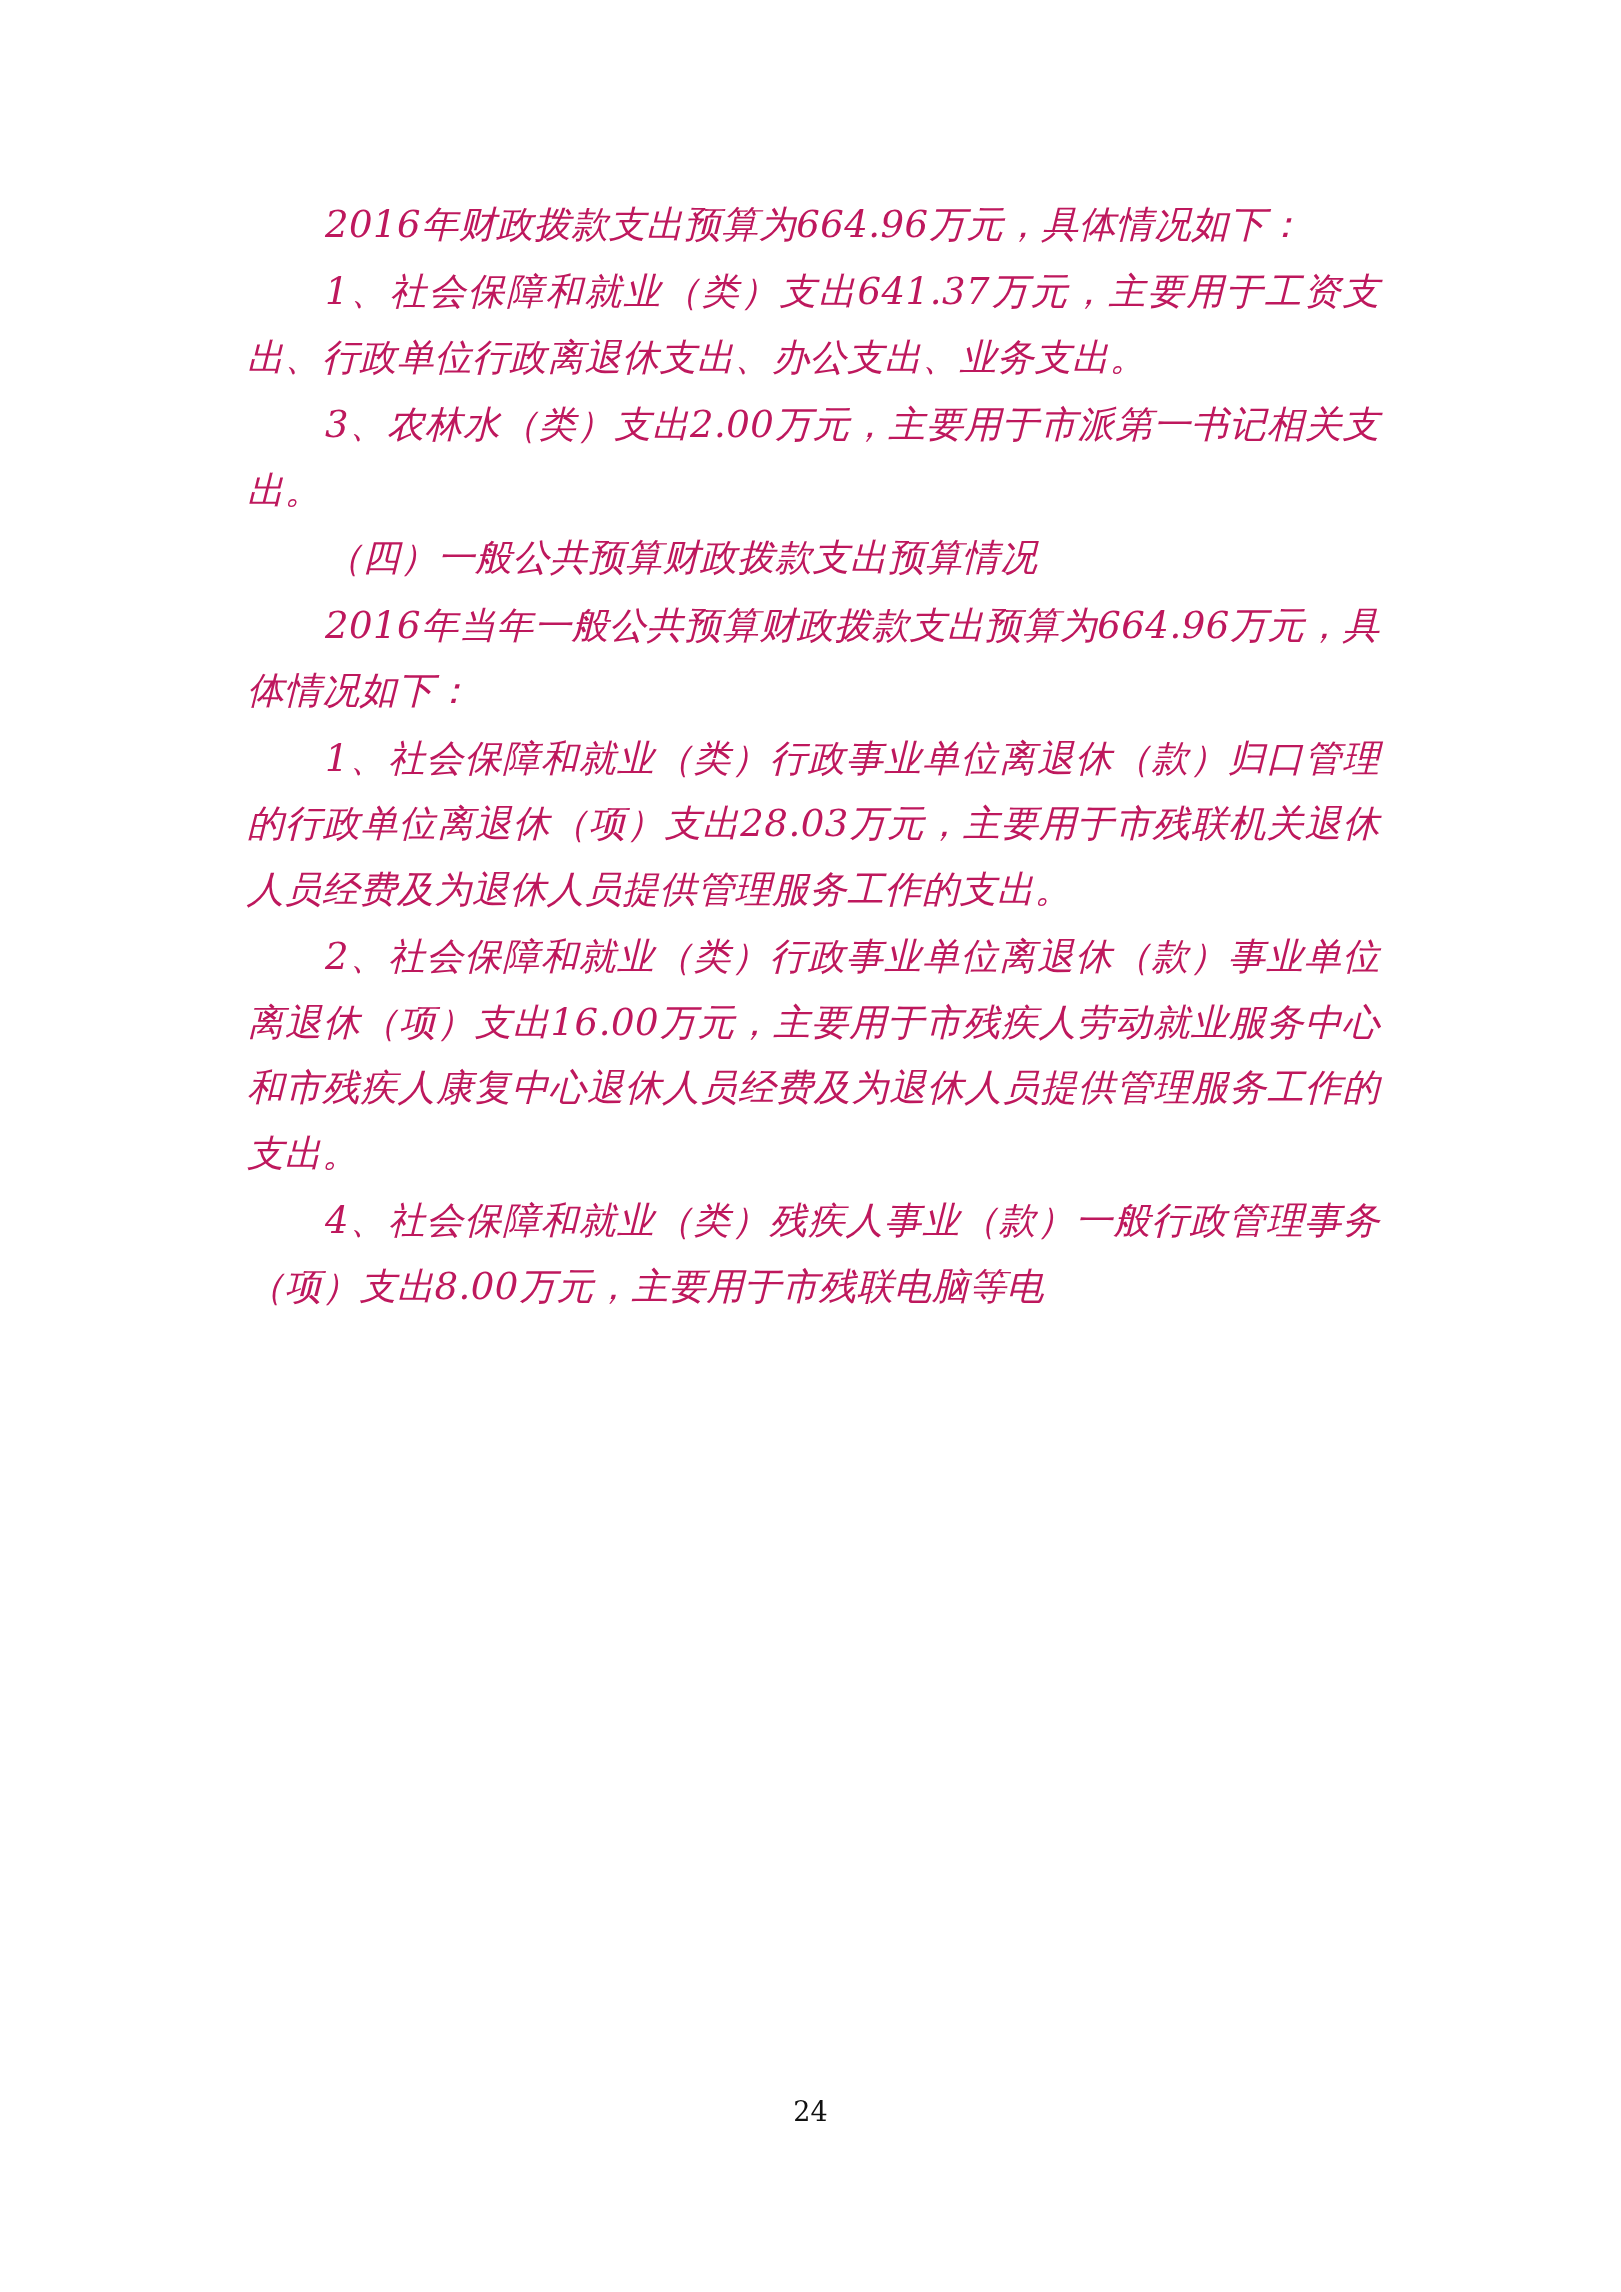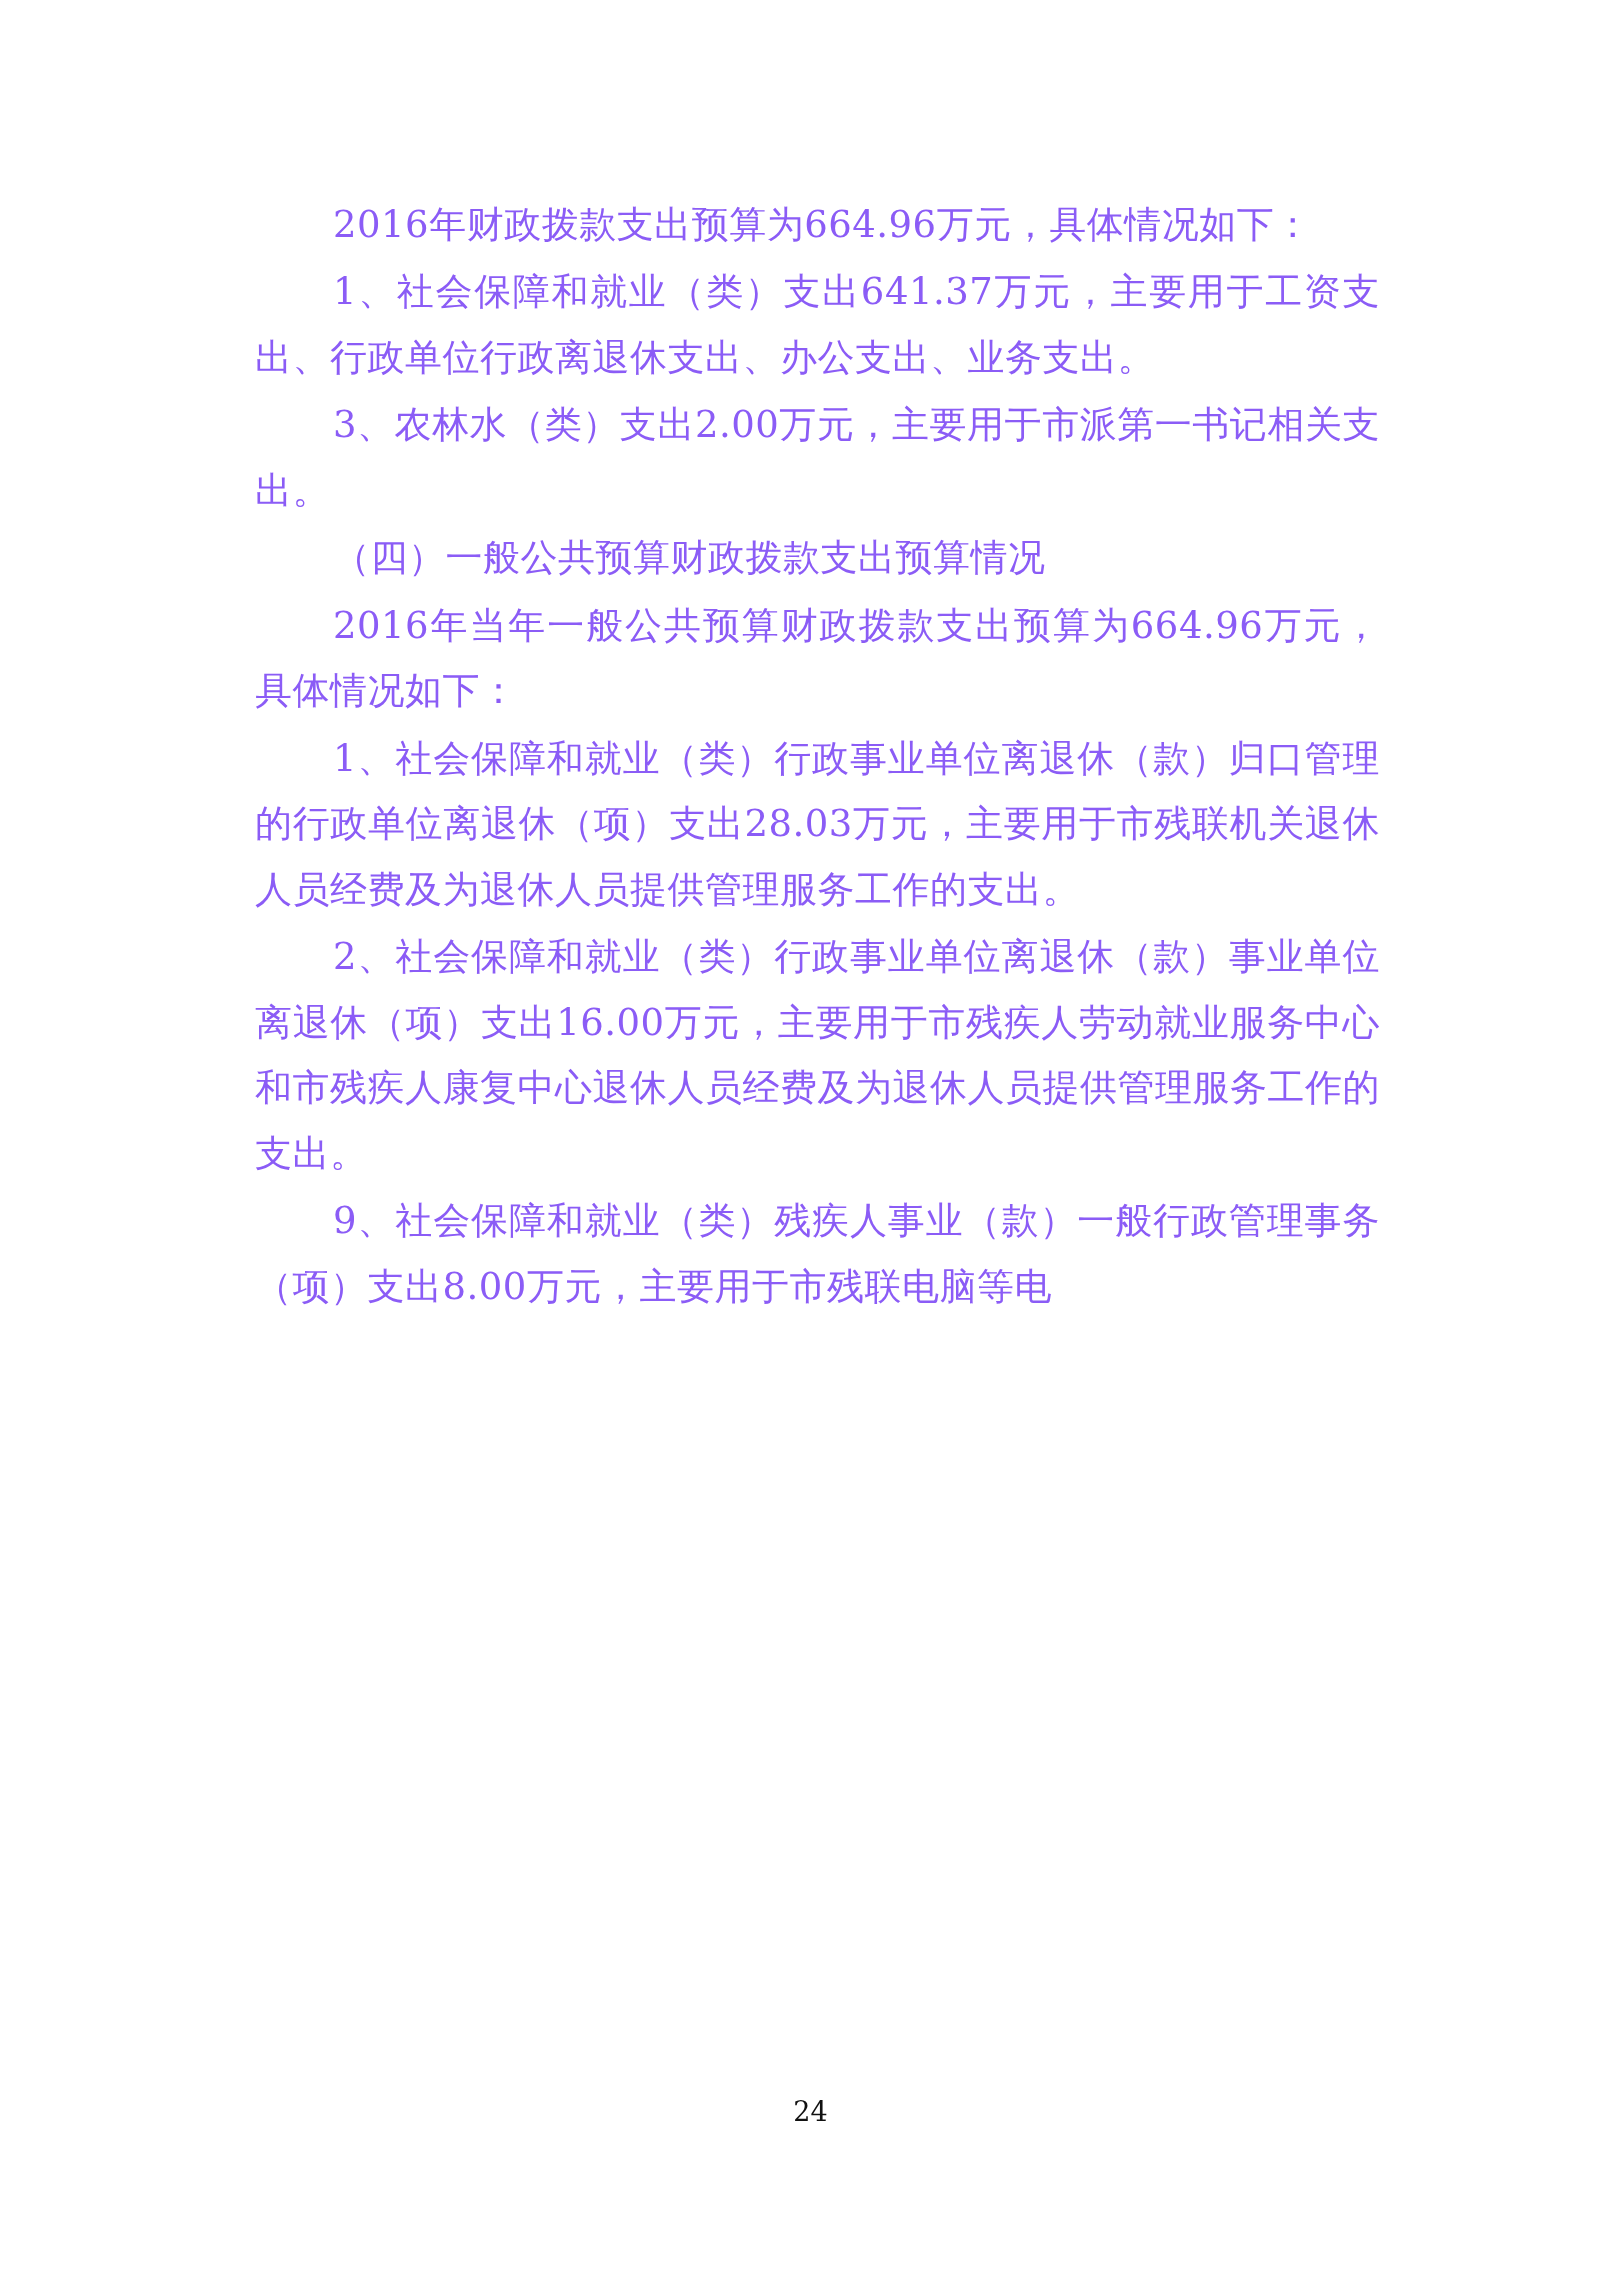"2016年财政拨款支出预算为664.96万元，具体情况如下：" .para { color: #8b5cf6 -> #be185d; font-style: none -> italic; margin: 0 0 2px 12px -> 0 0 2px 4px }
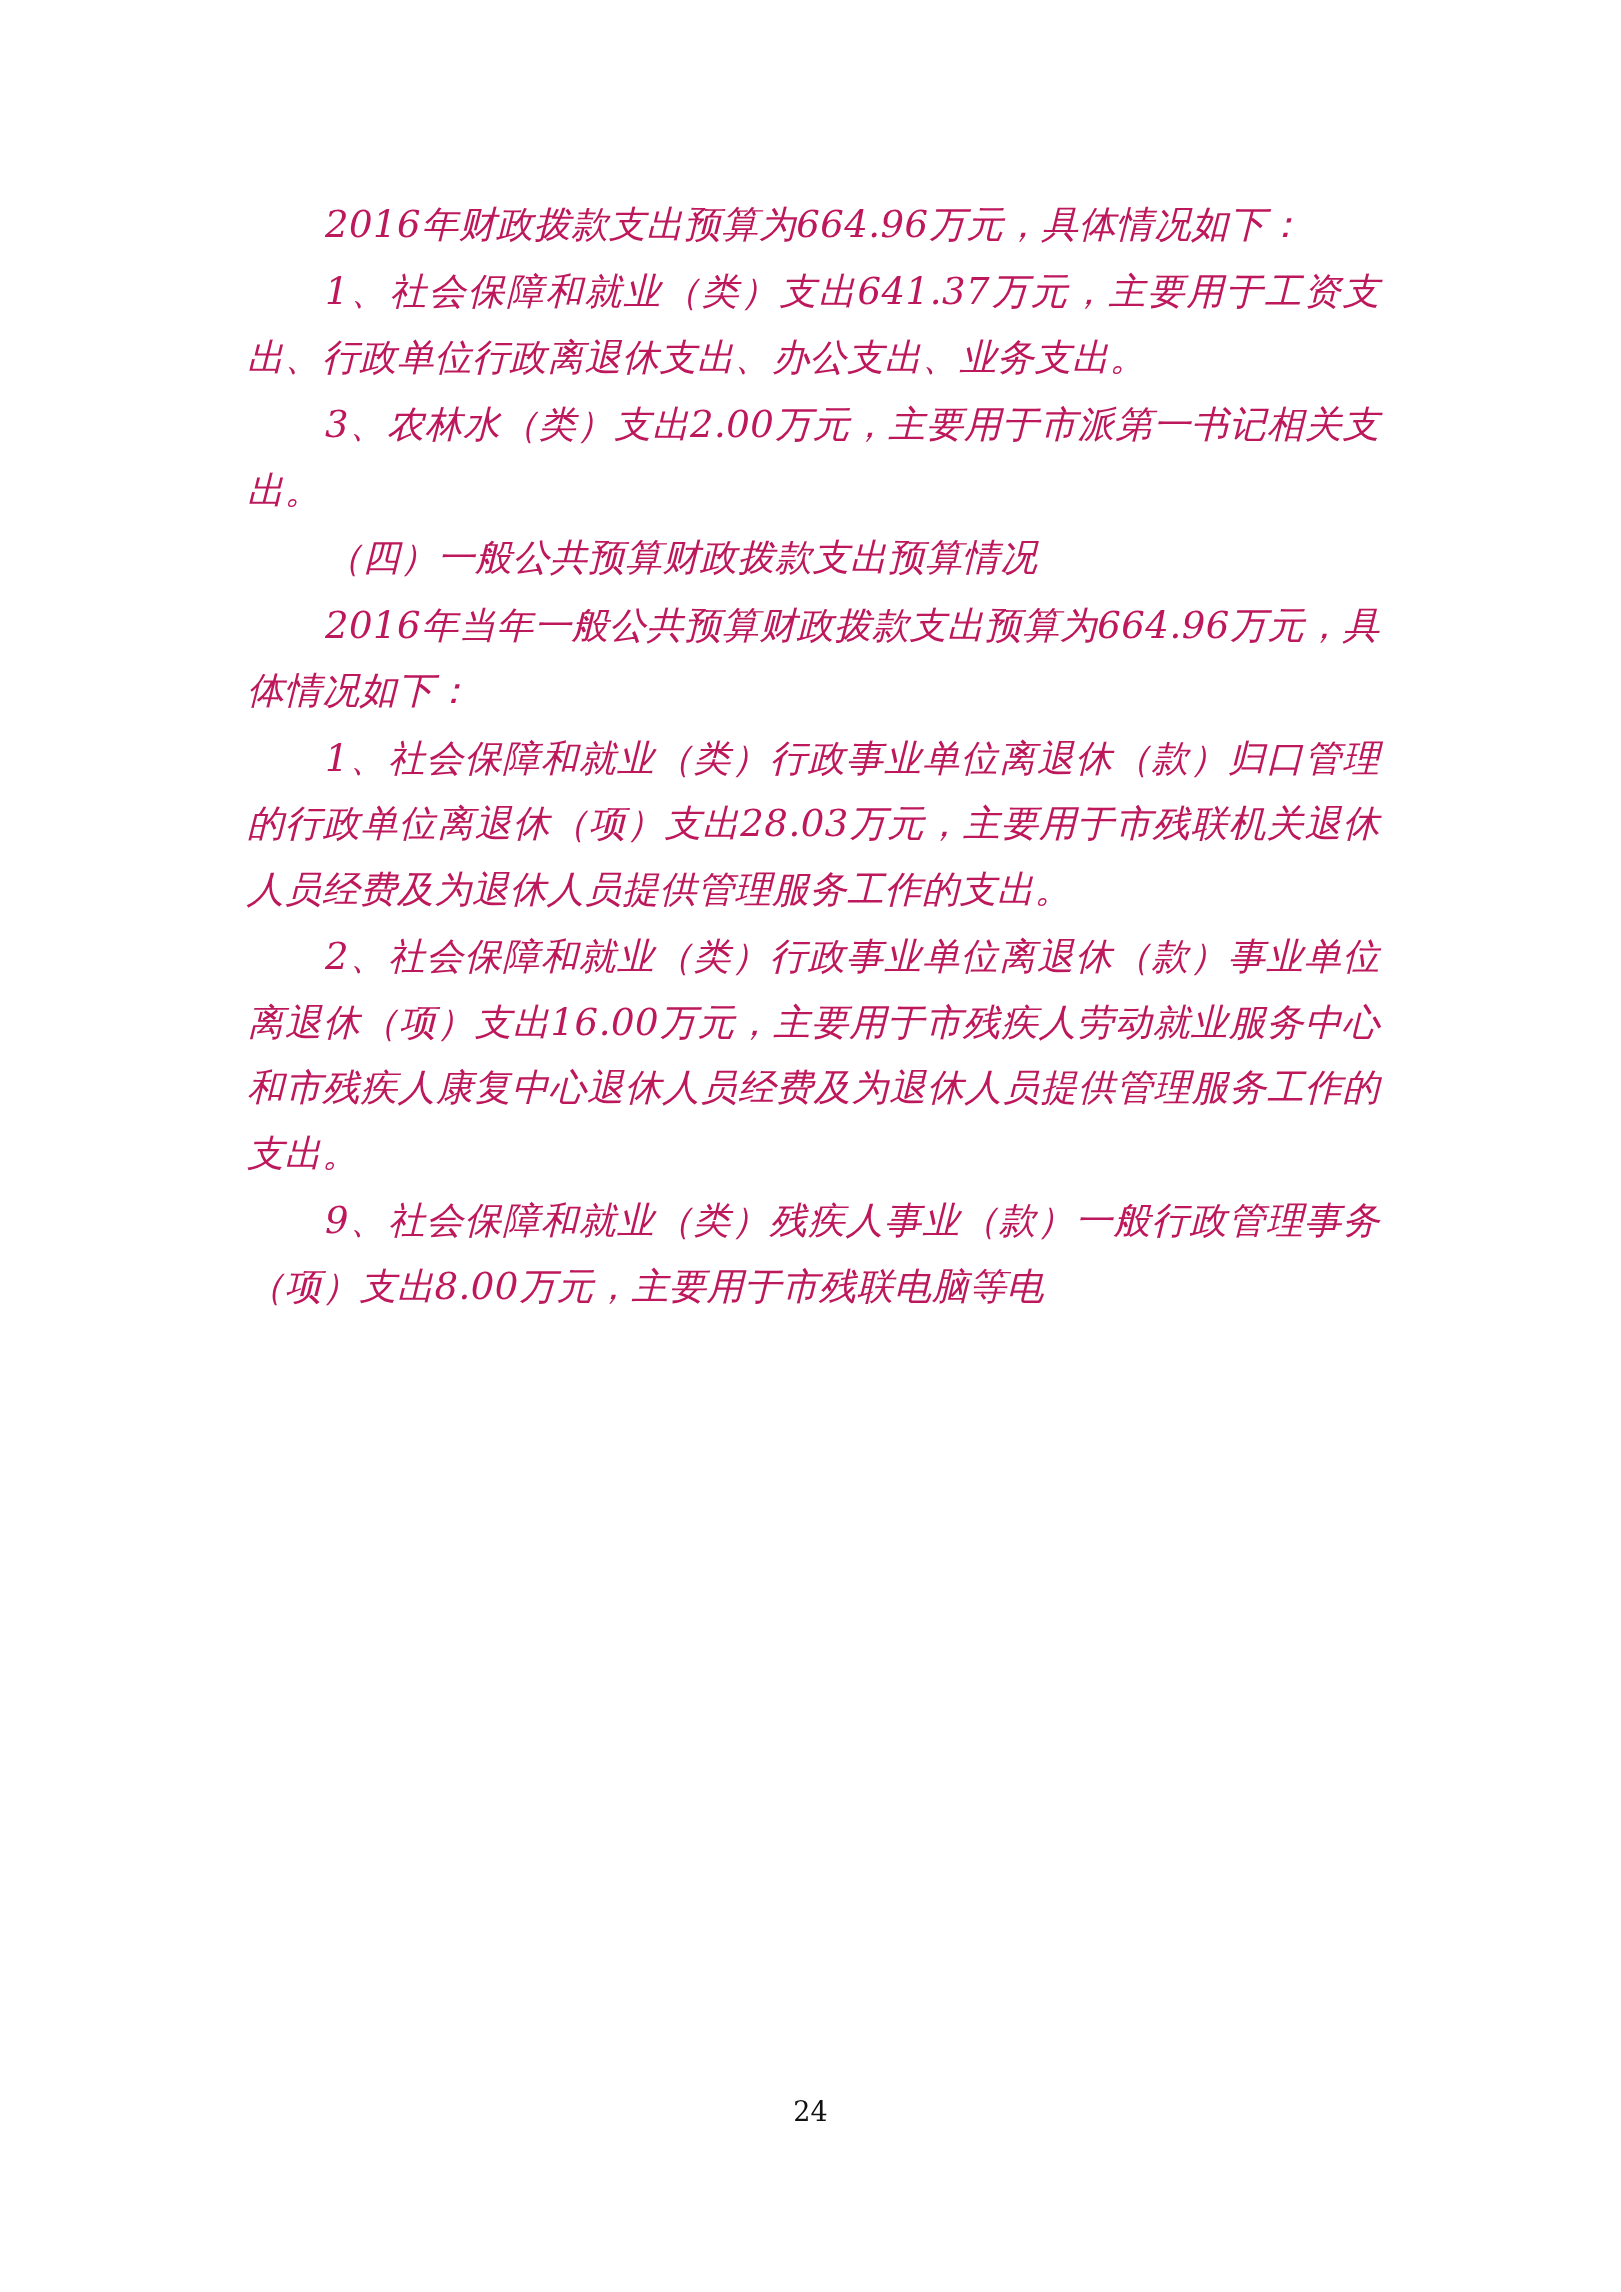"9、社会保障和就业（类）残疾人事业（款）一般行政管理事务（项）支出8.00万元，" p.para { text: 9 -> 4 }
